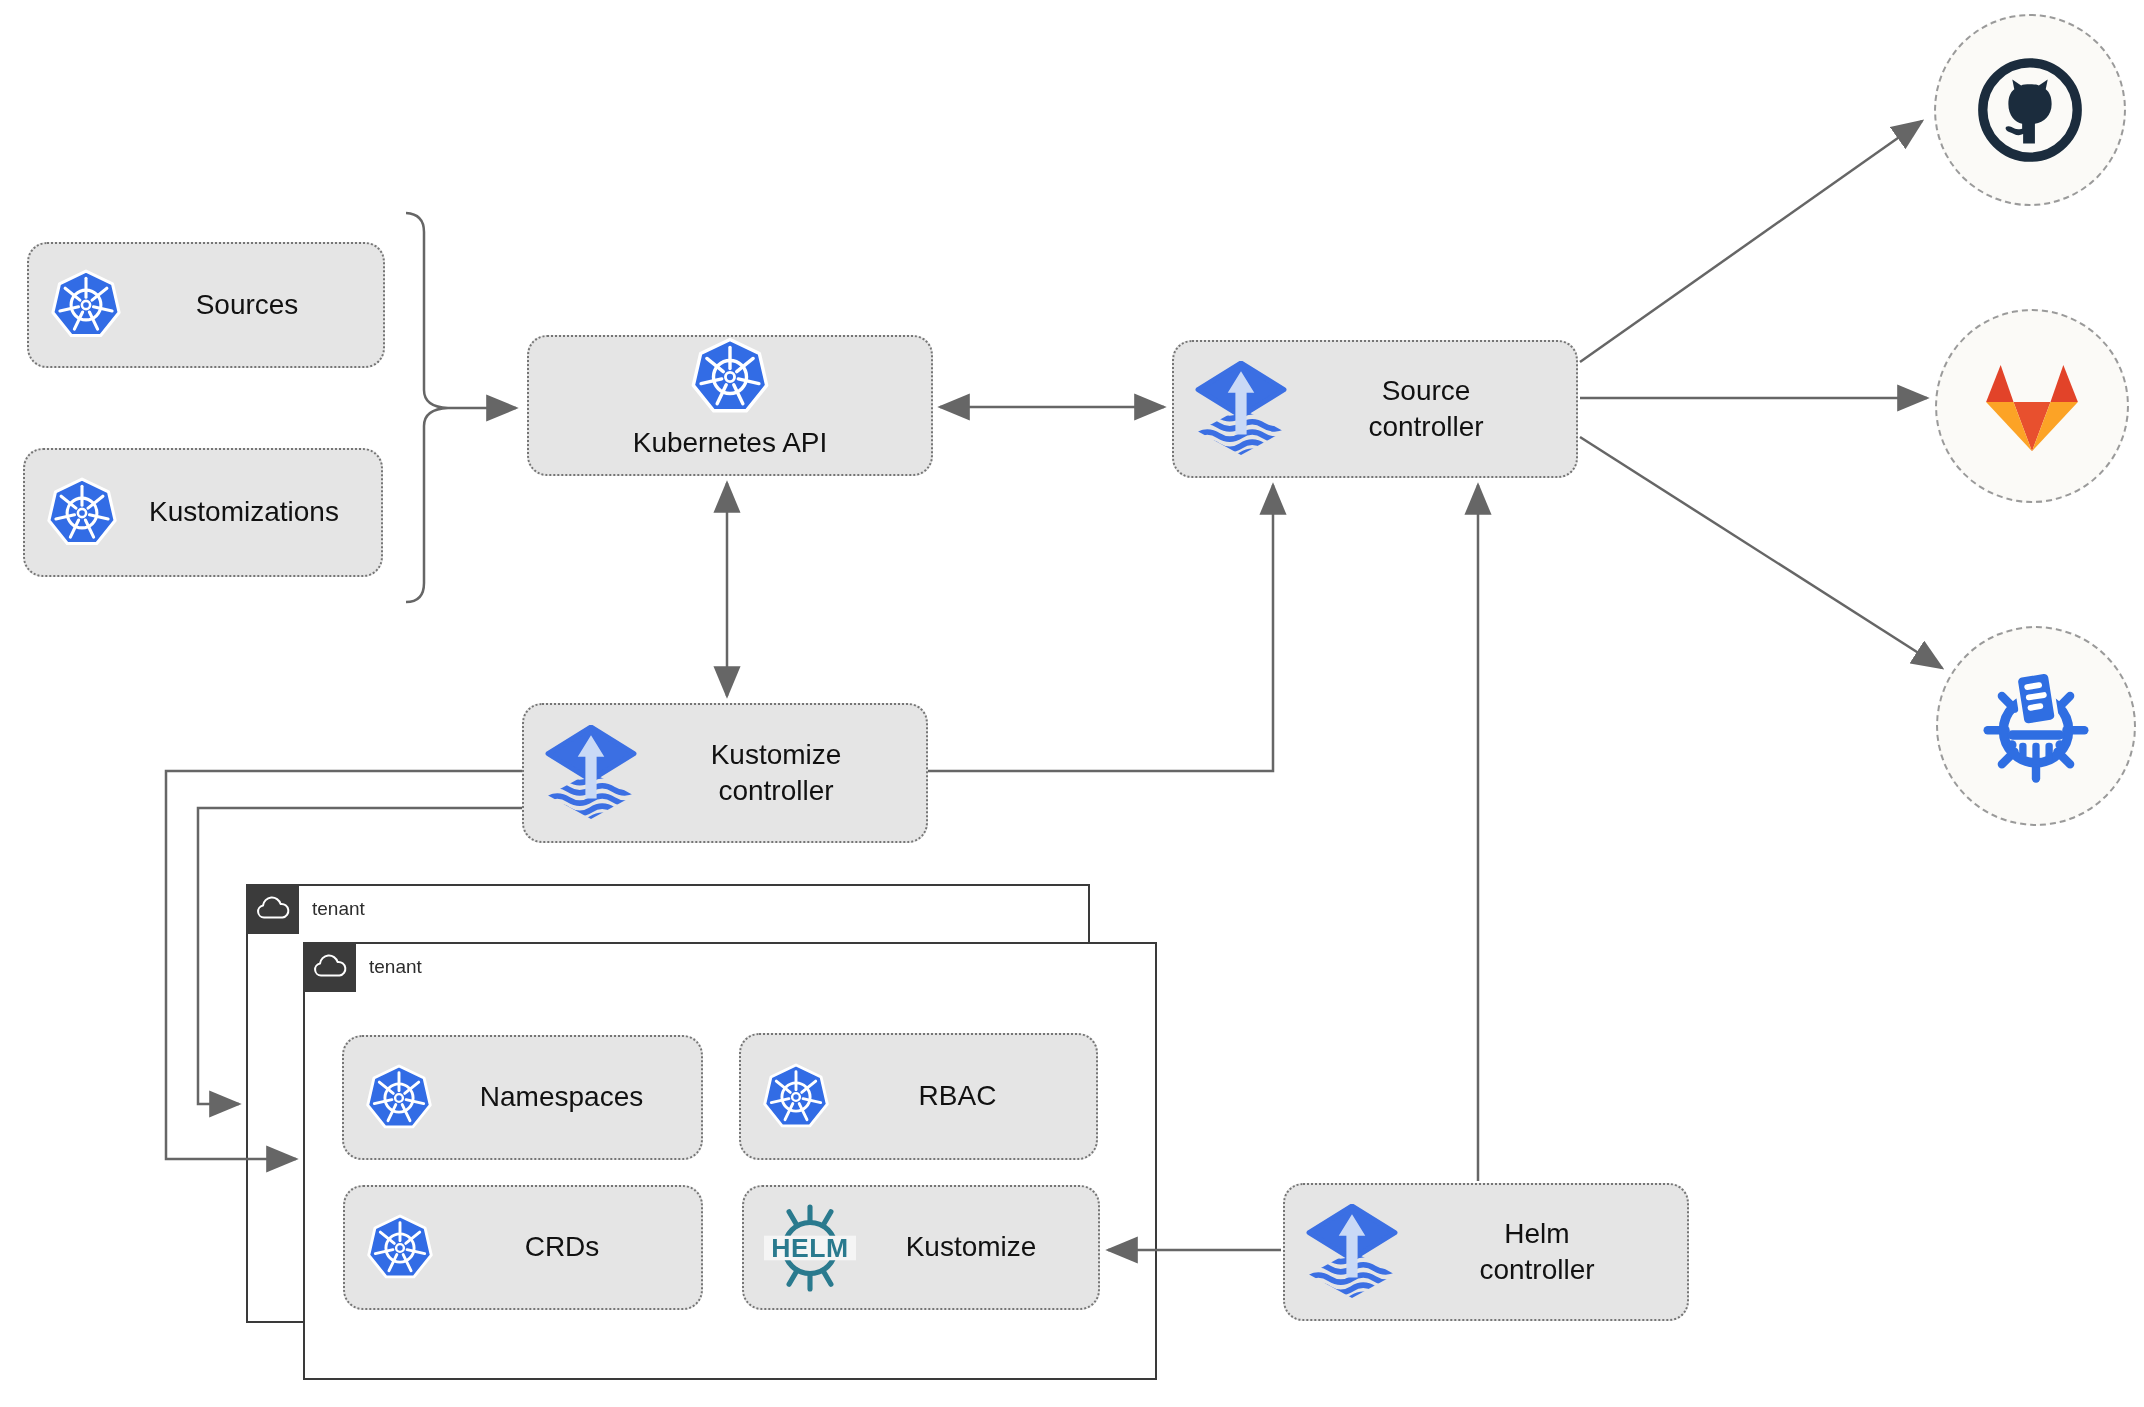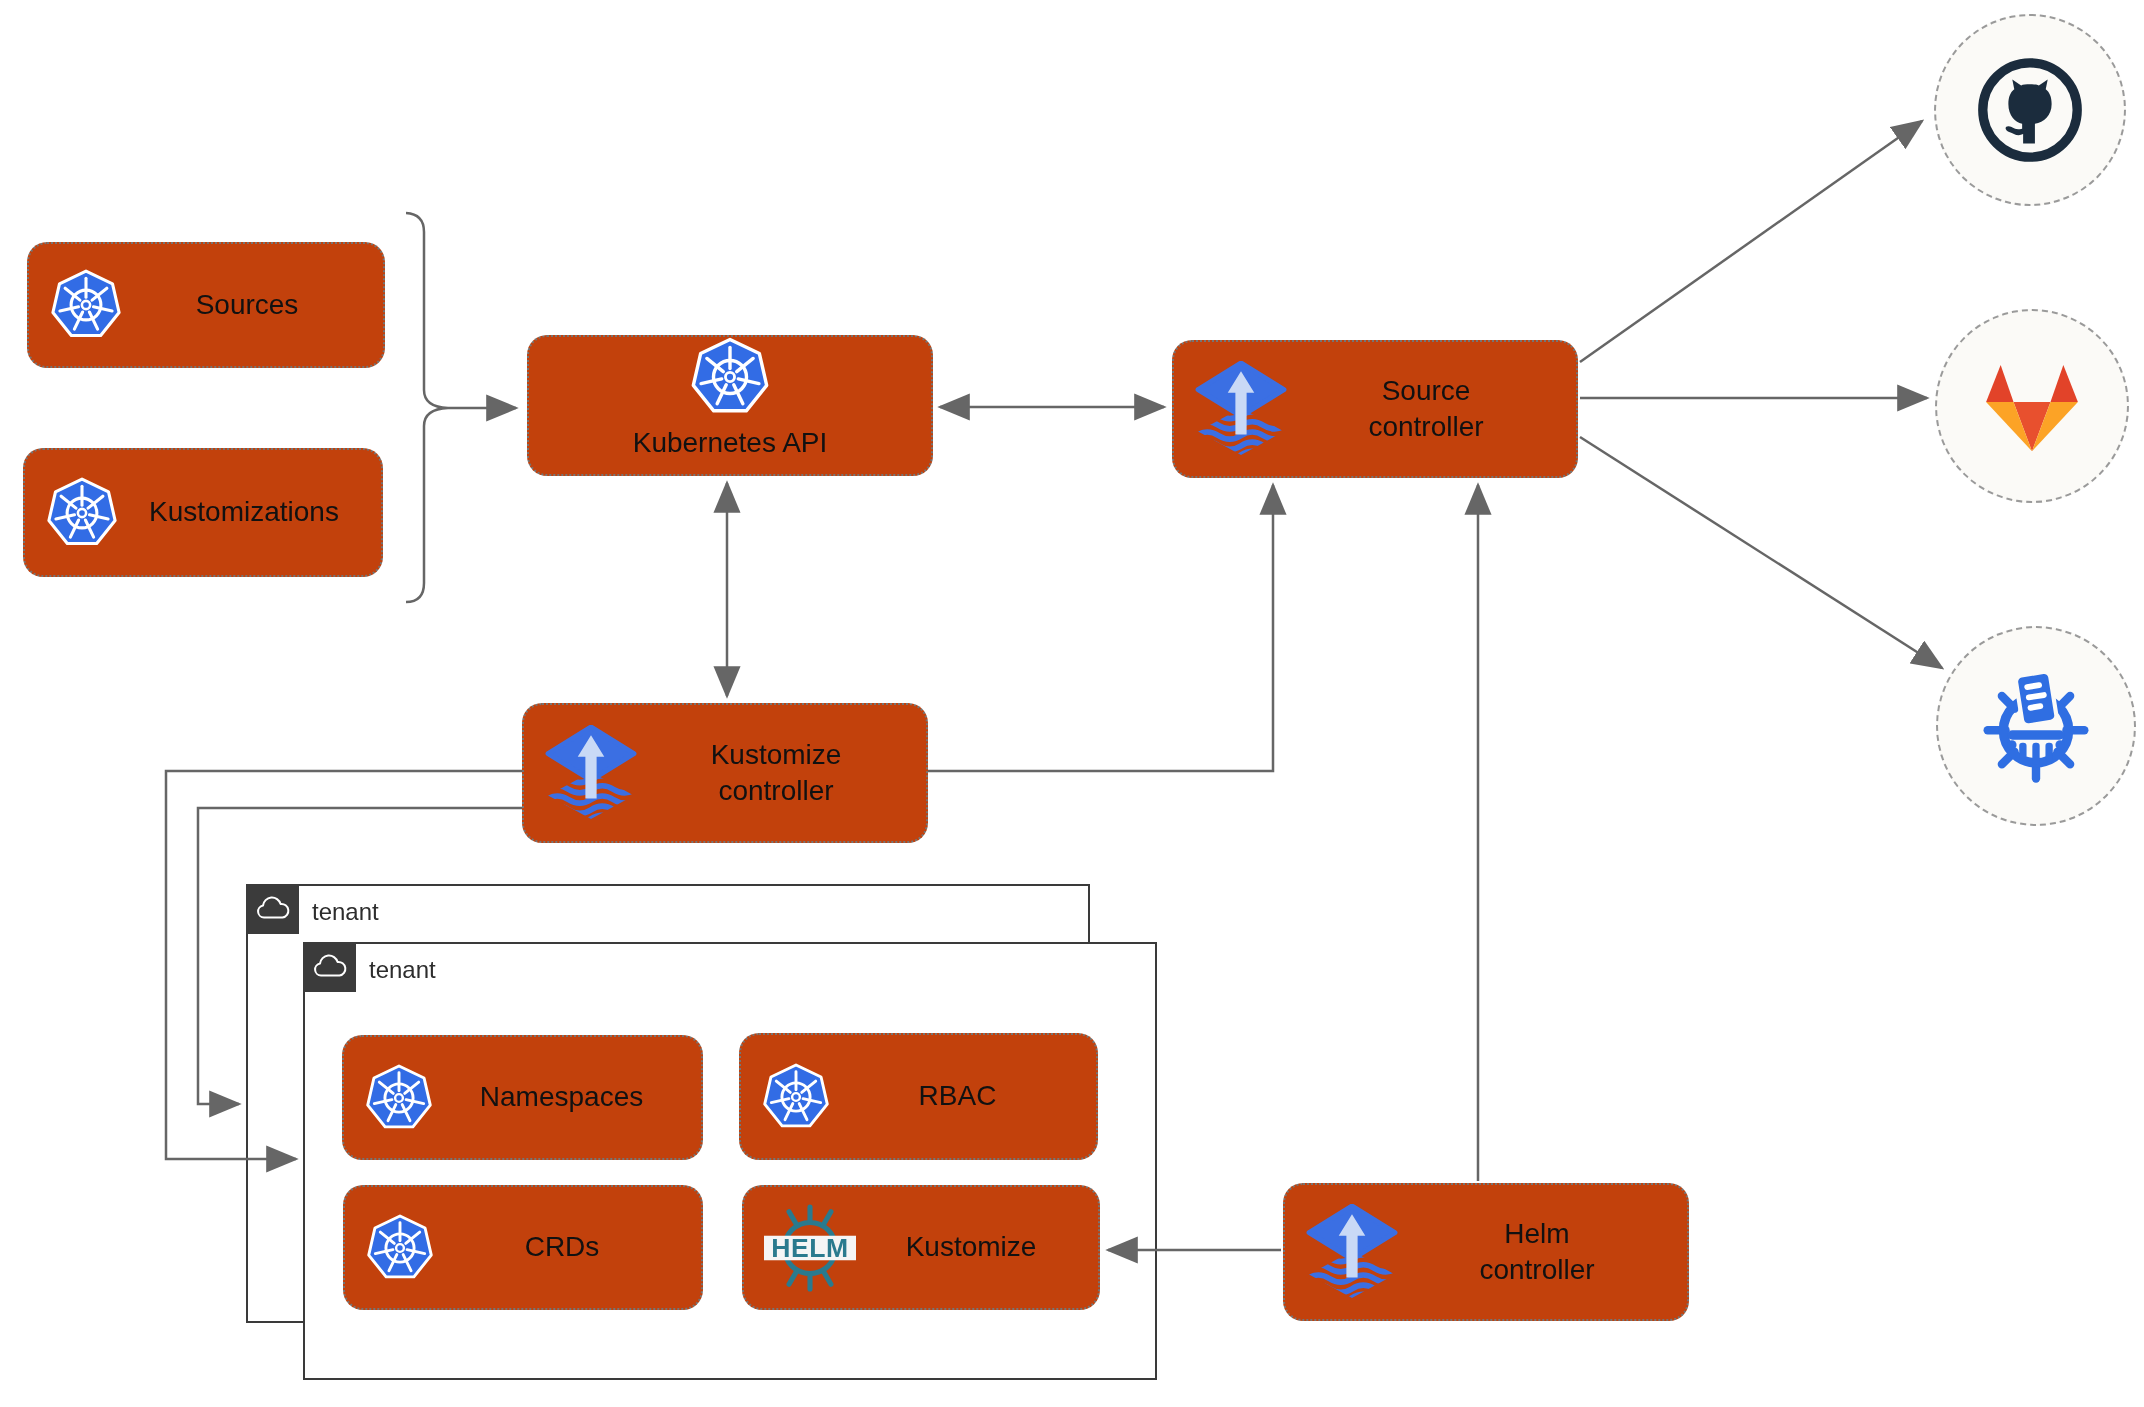"Sources" .node { background: #c2410c -> #e5e5e5 }
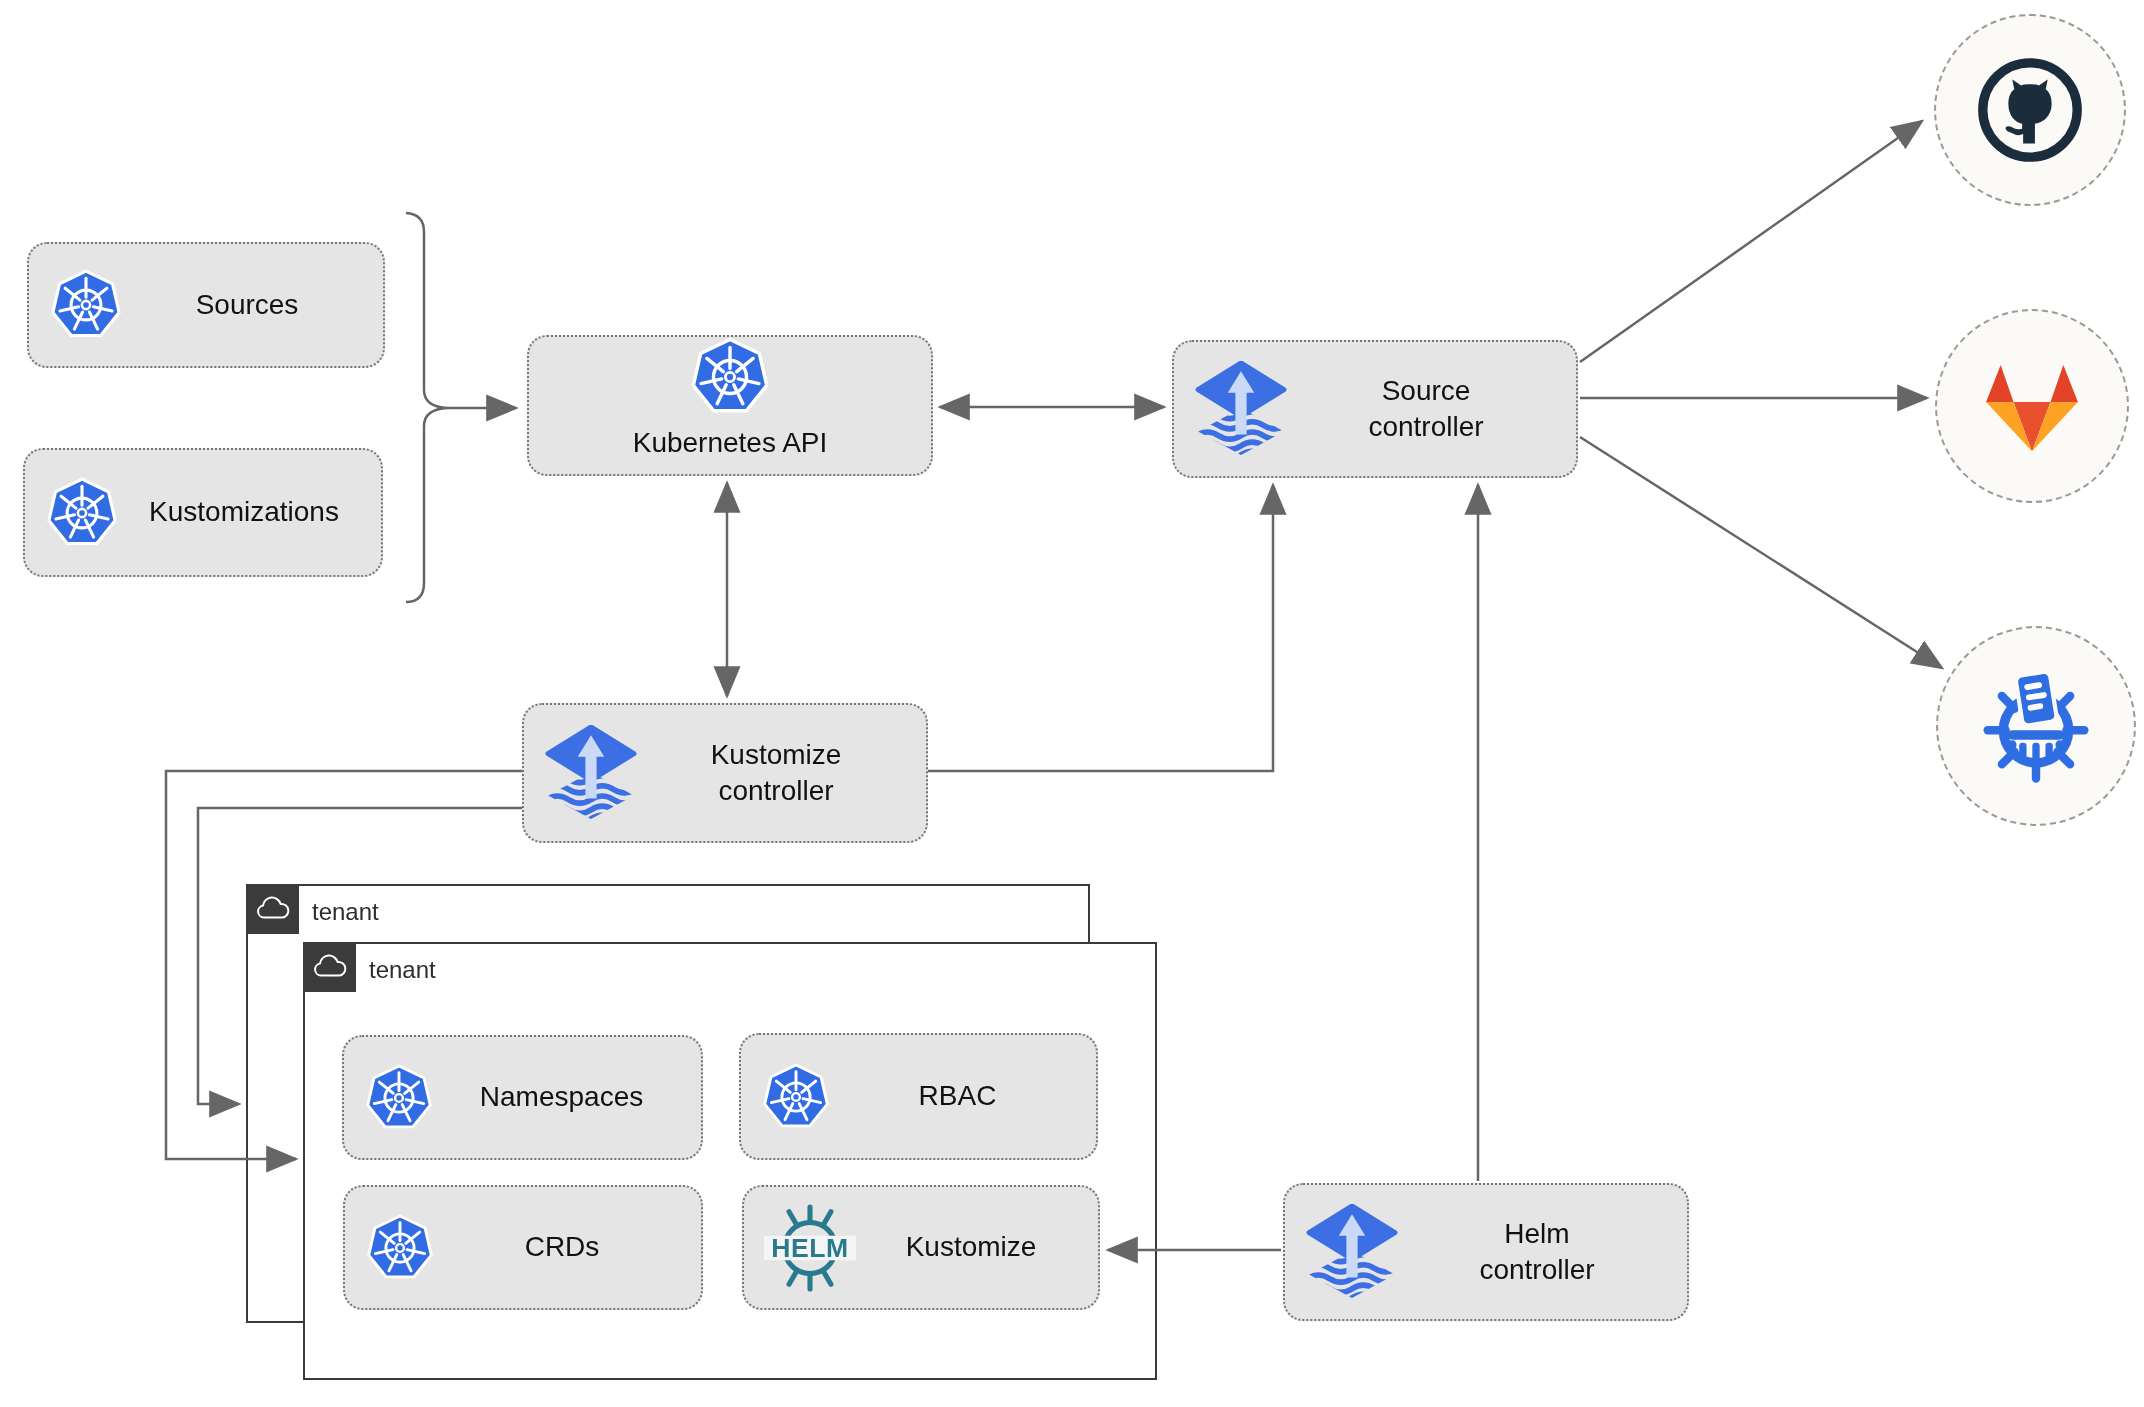"tenant" .tenant-label { font-size: 24px -> 19px }
